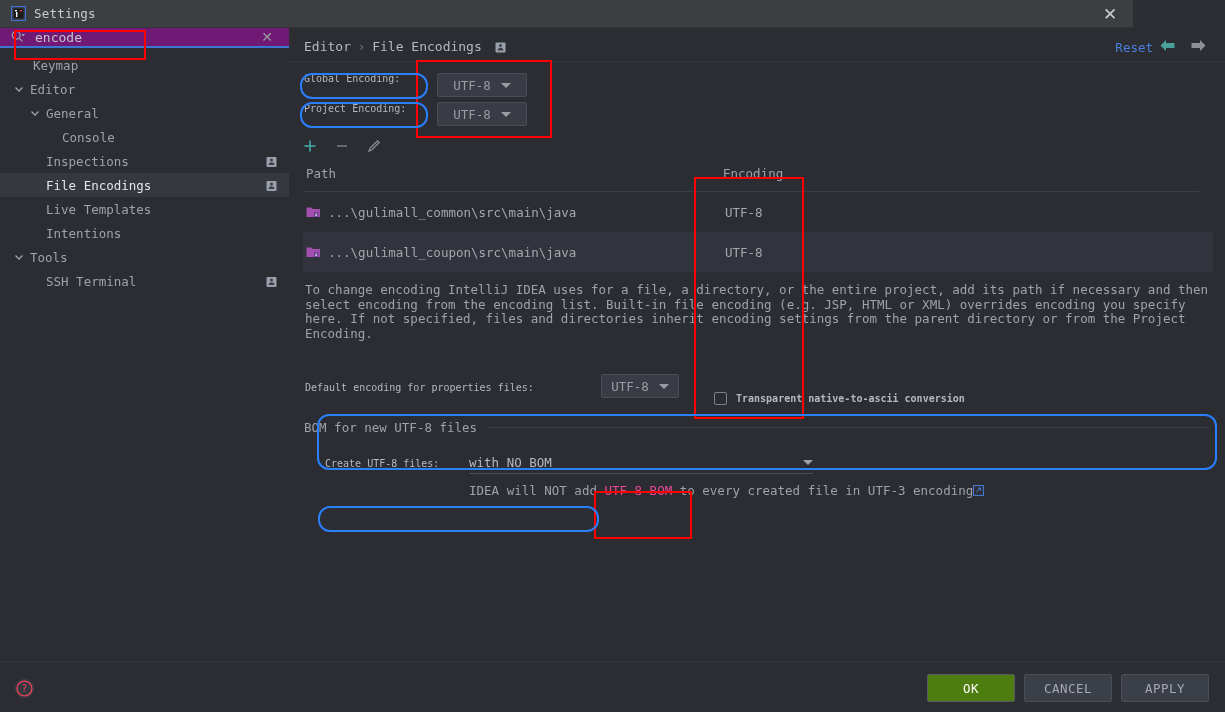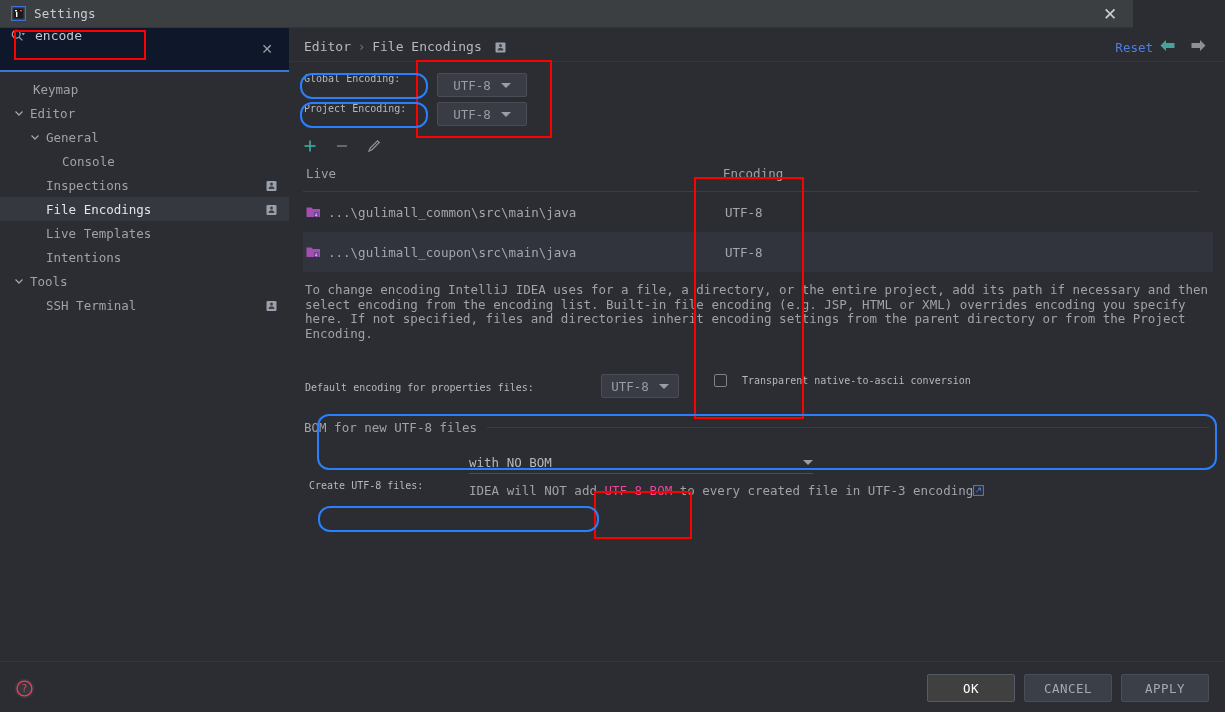"encode" .searchbox { align-items: flex-start -> center; background: #0f172a -> #701a75; height: 44px -> 20px }
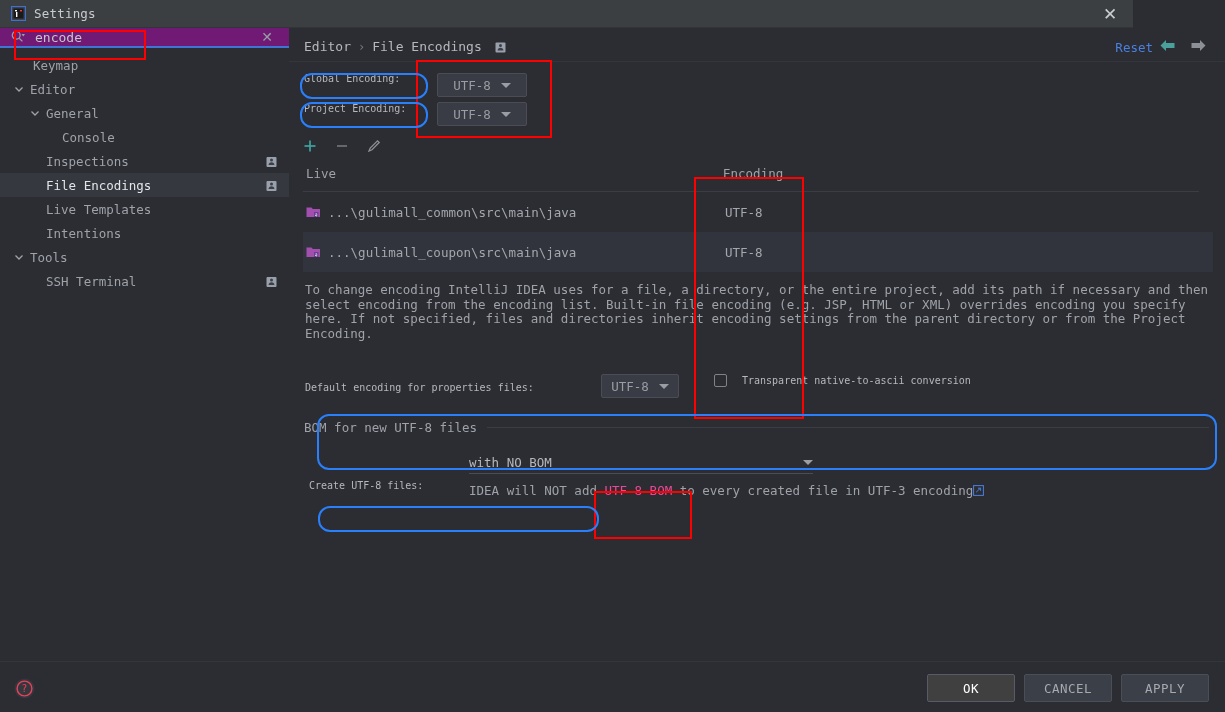"Live" span.th-path { text: Live -> Path }
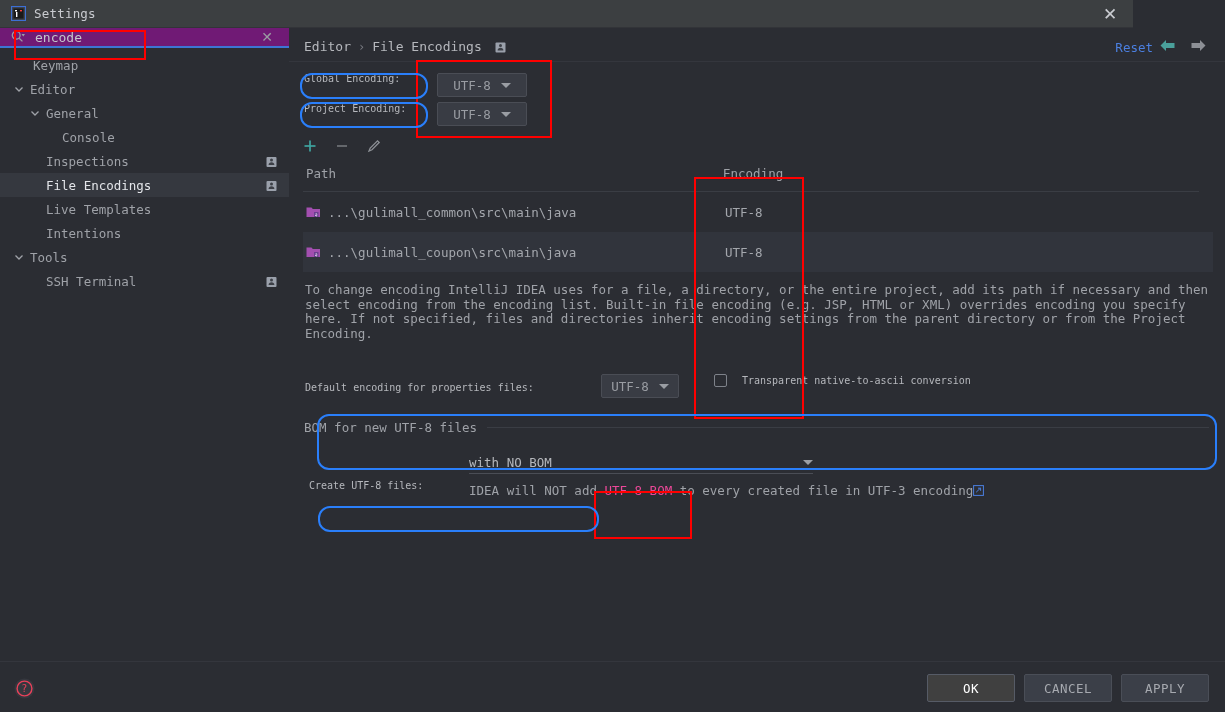"Transparent native-to-ascii conversion" div { font-weight: none -> bold; gap: 15px -> 9px; top: 346px -> 364px }
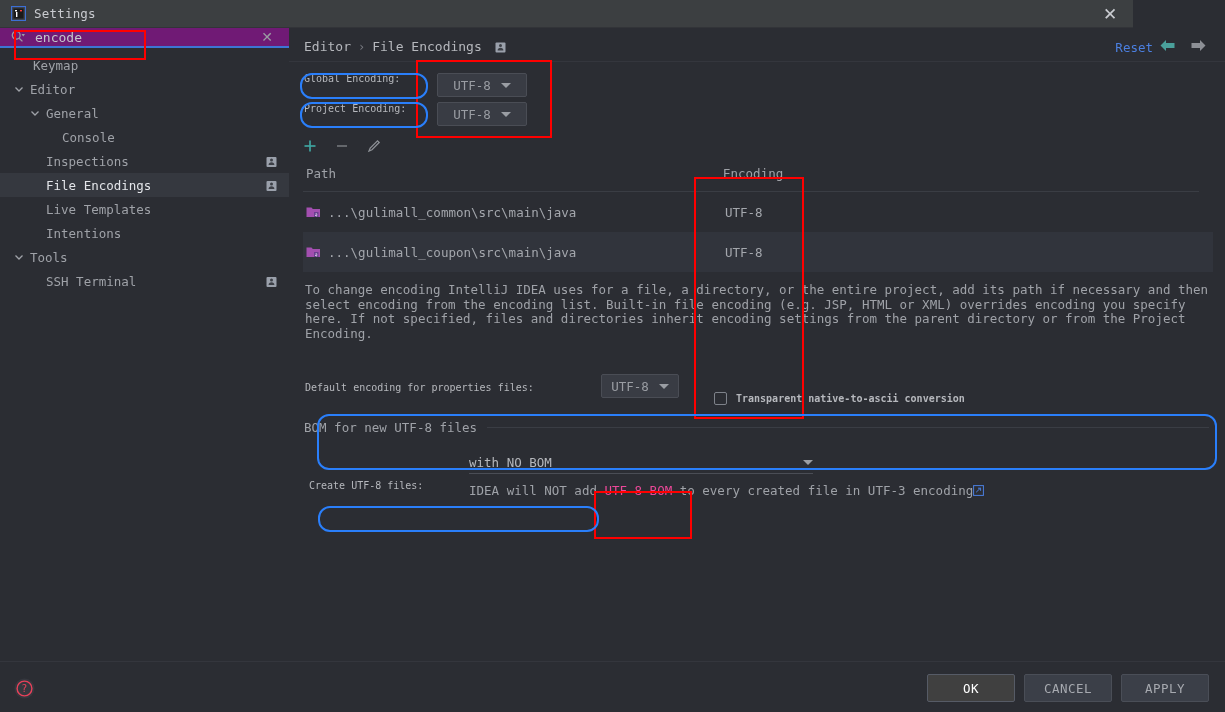"Create UTF-8 files:" div { left: 20px -> 36px; margin-top: 22px -> none }
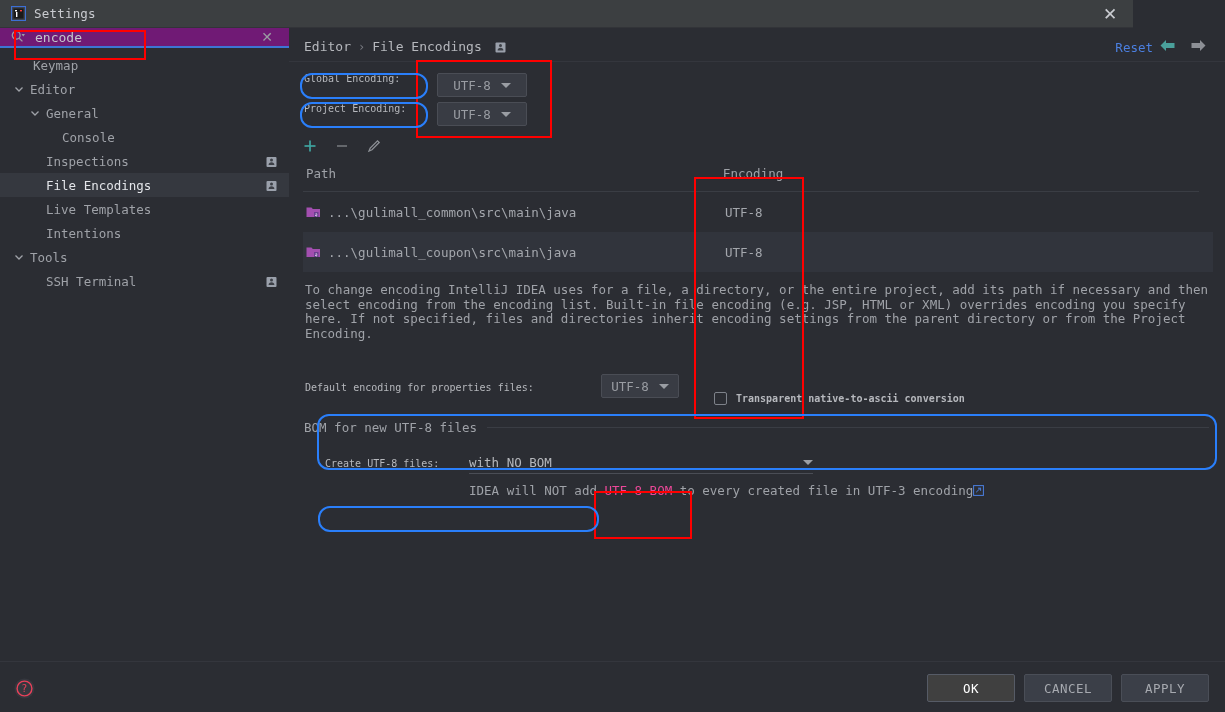"OK" .btn.primary { background: #404040 -> #4d7c0f }
